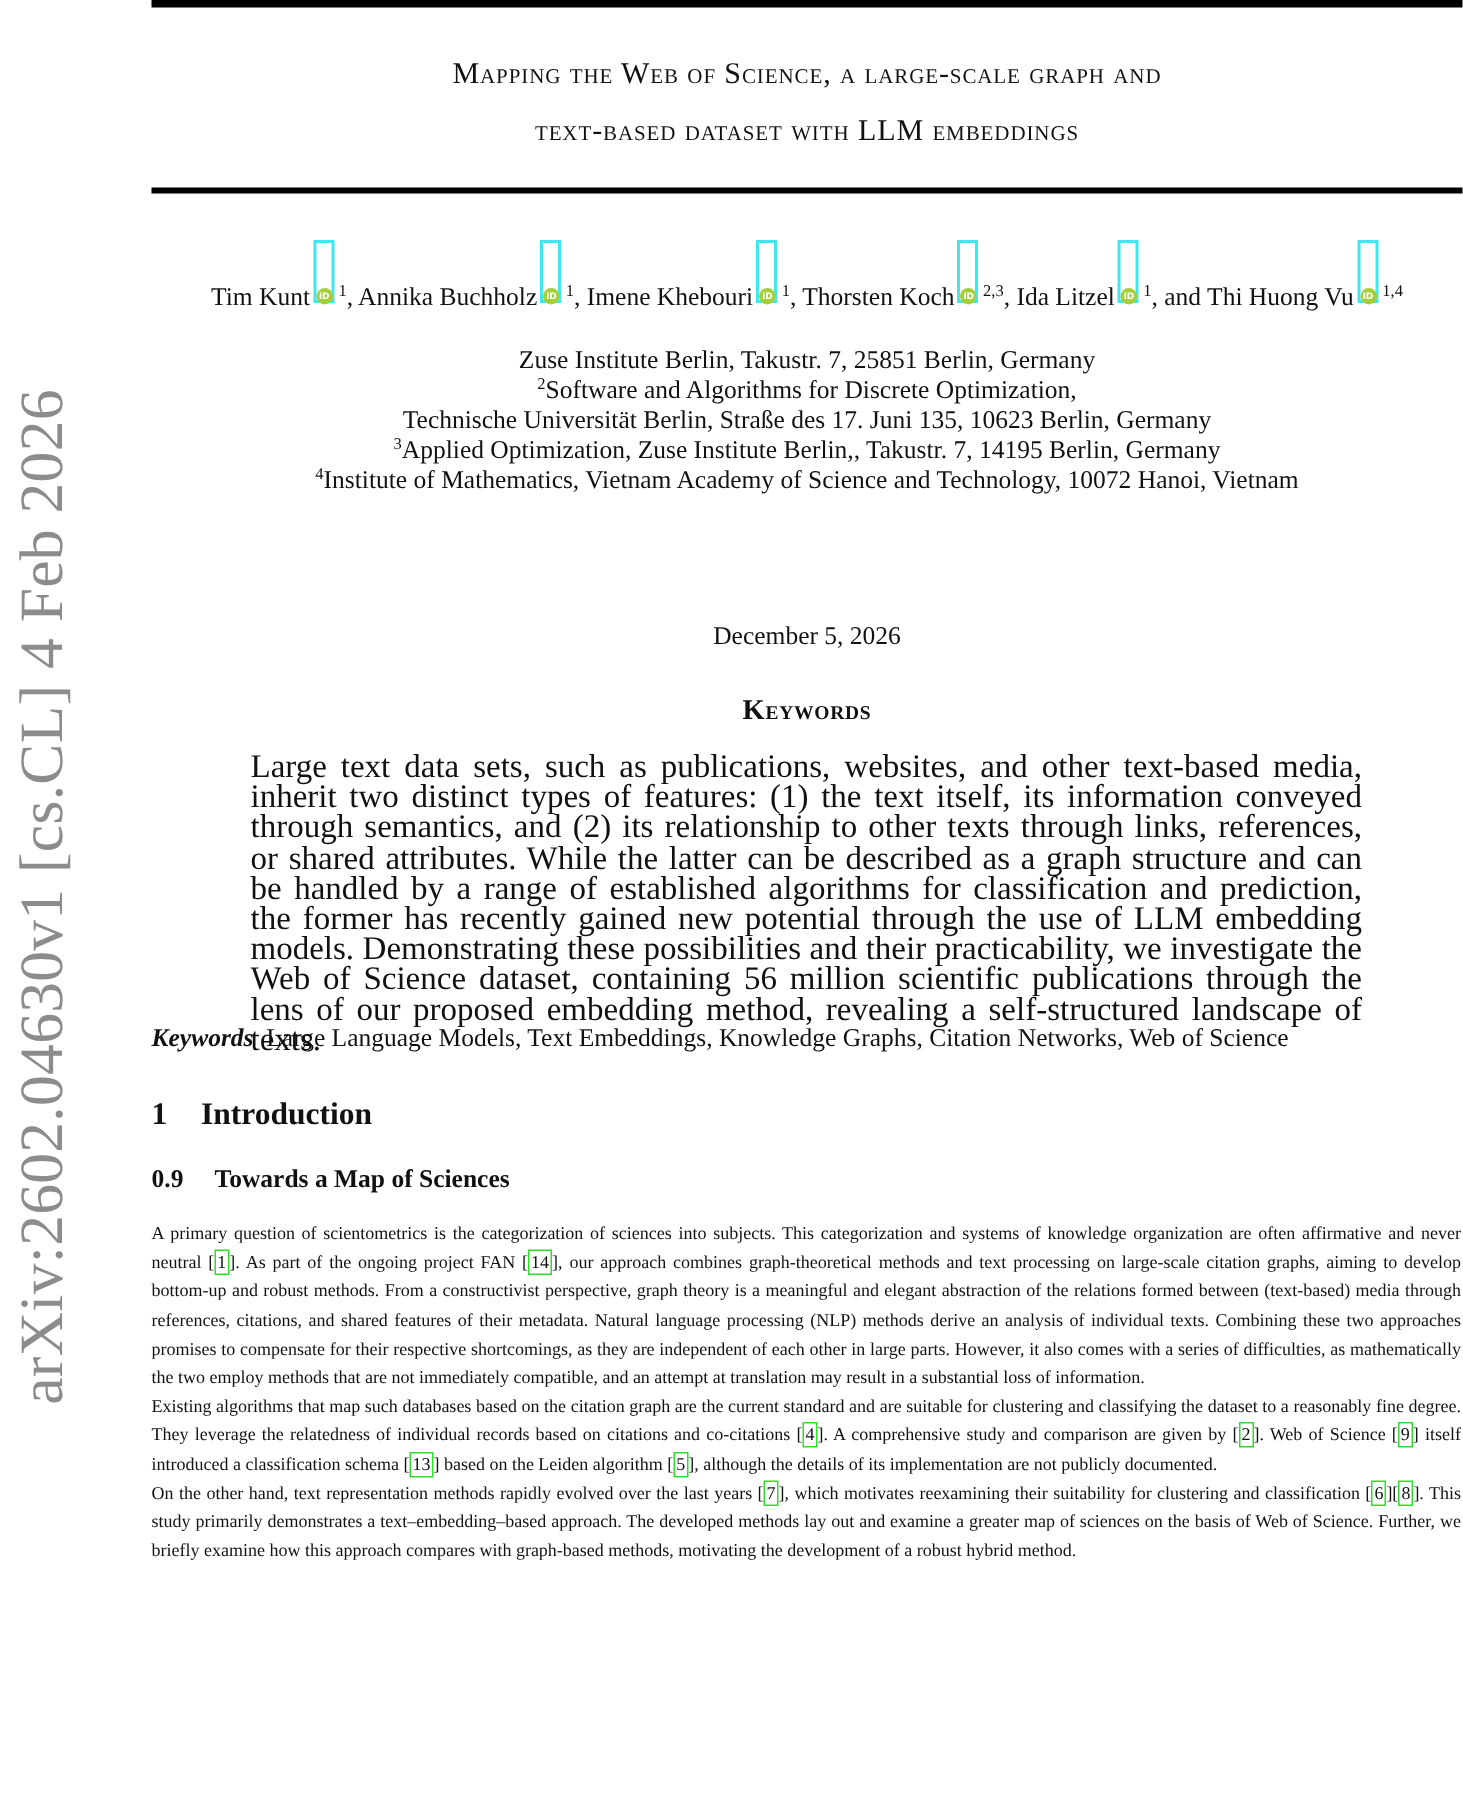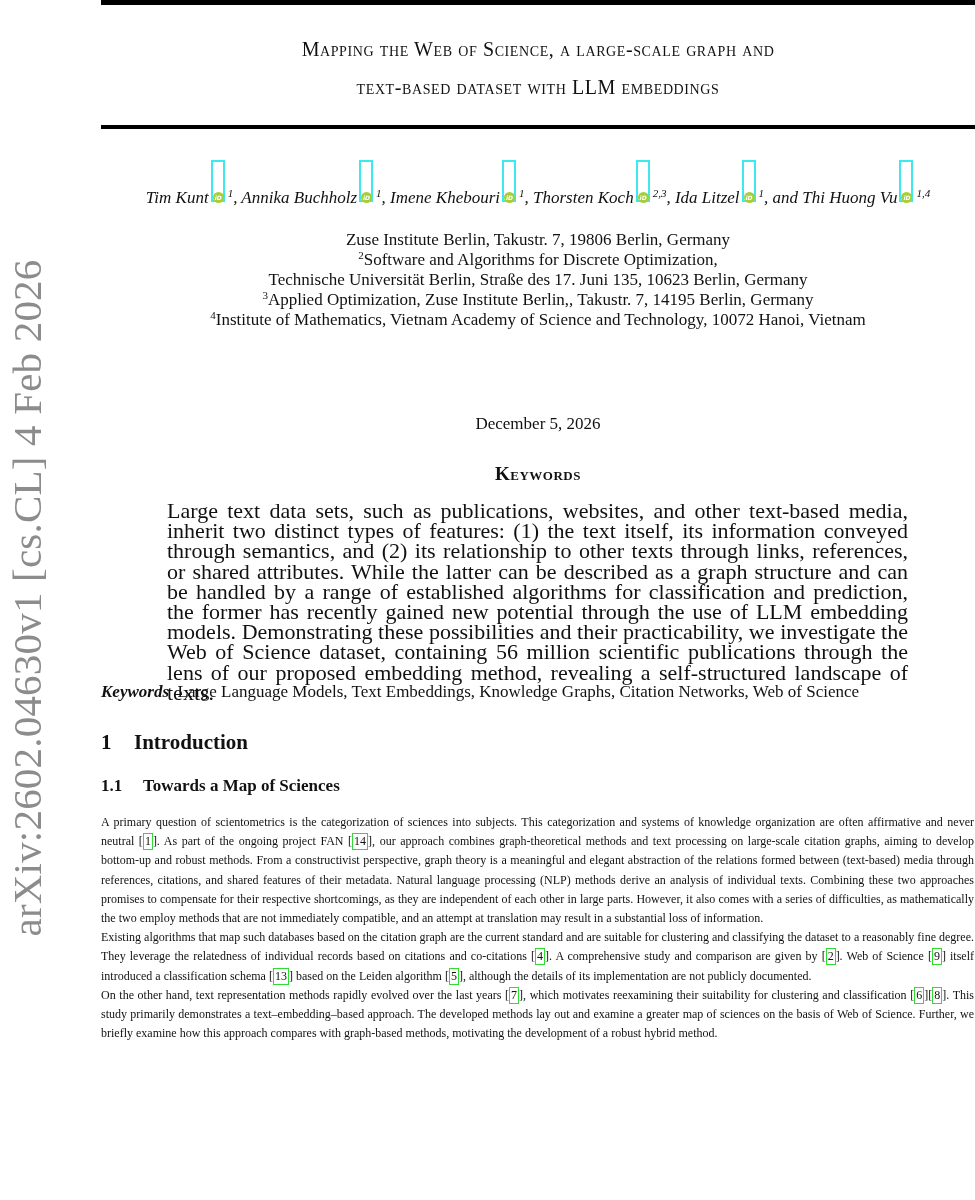"Tim Kunt" .authors { font-style: italic -> none }
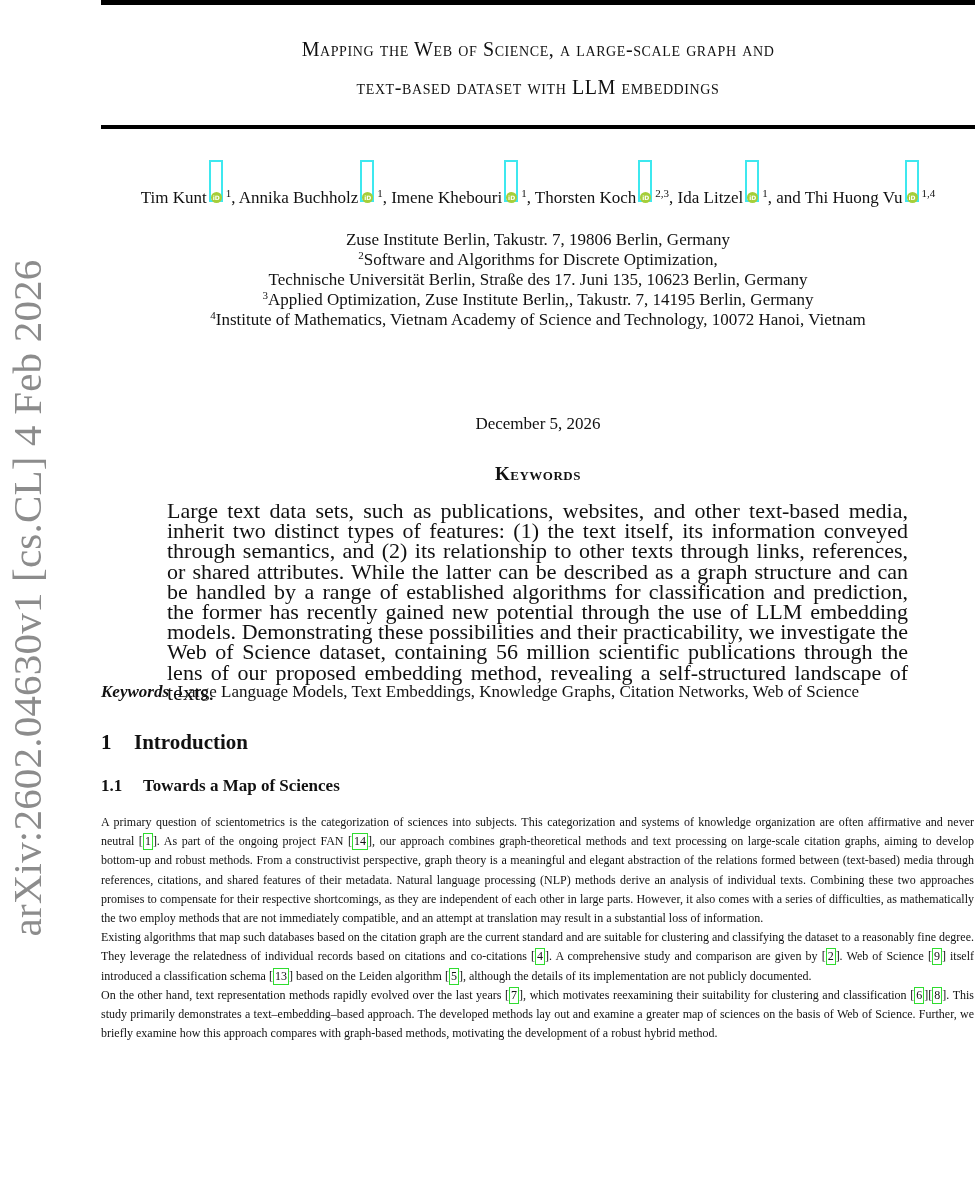"Zuse Institute Berlin, Takustr. 7," span { text: 19806 -> 25851 }
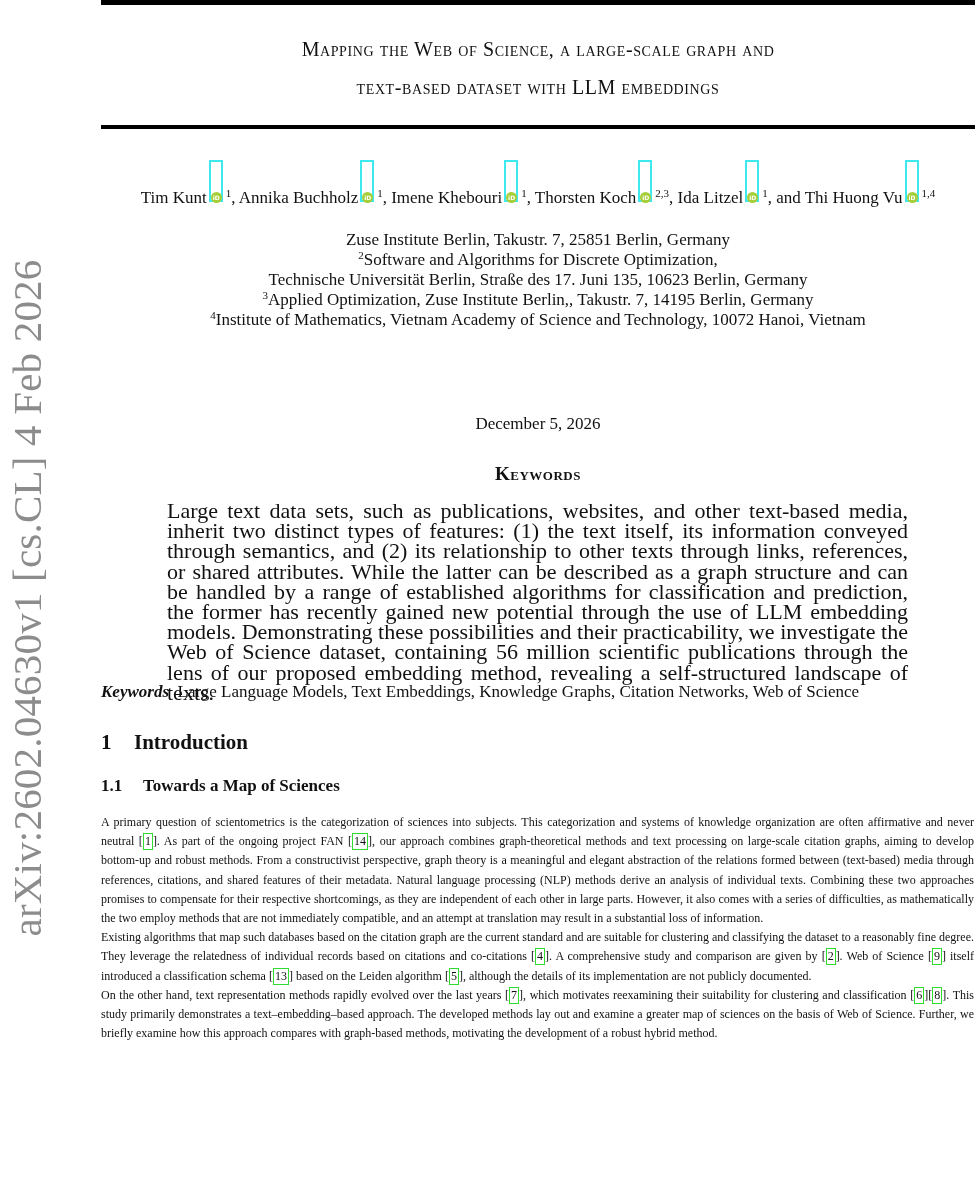"1.1" span.num { text: 1.1 -> 0.9 }
